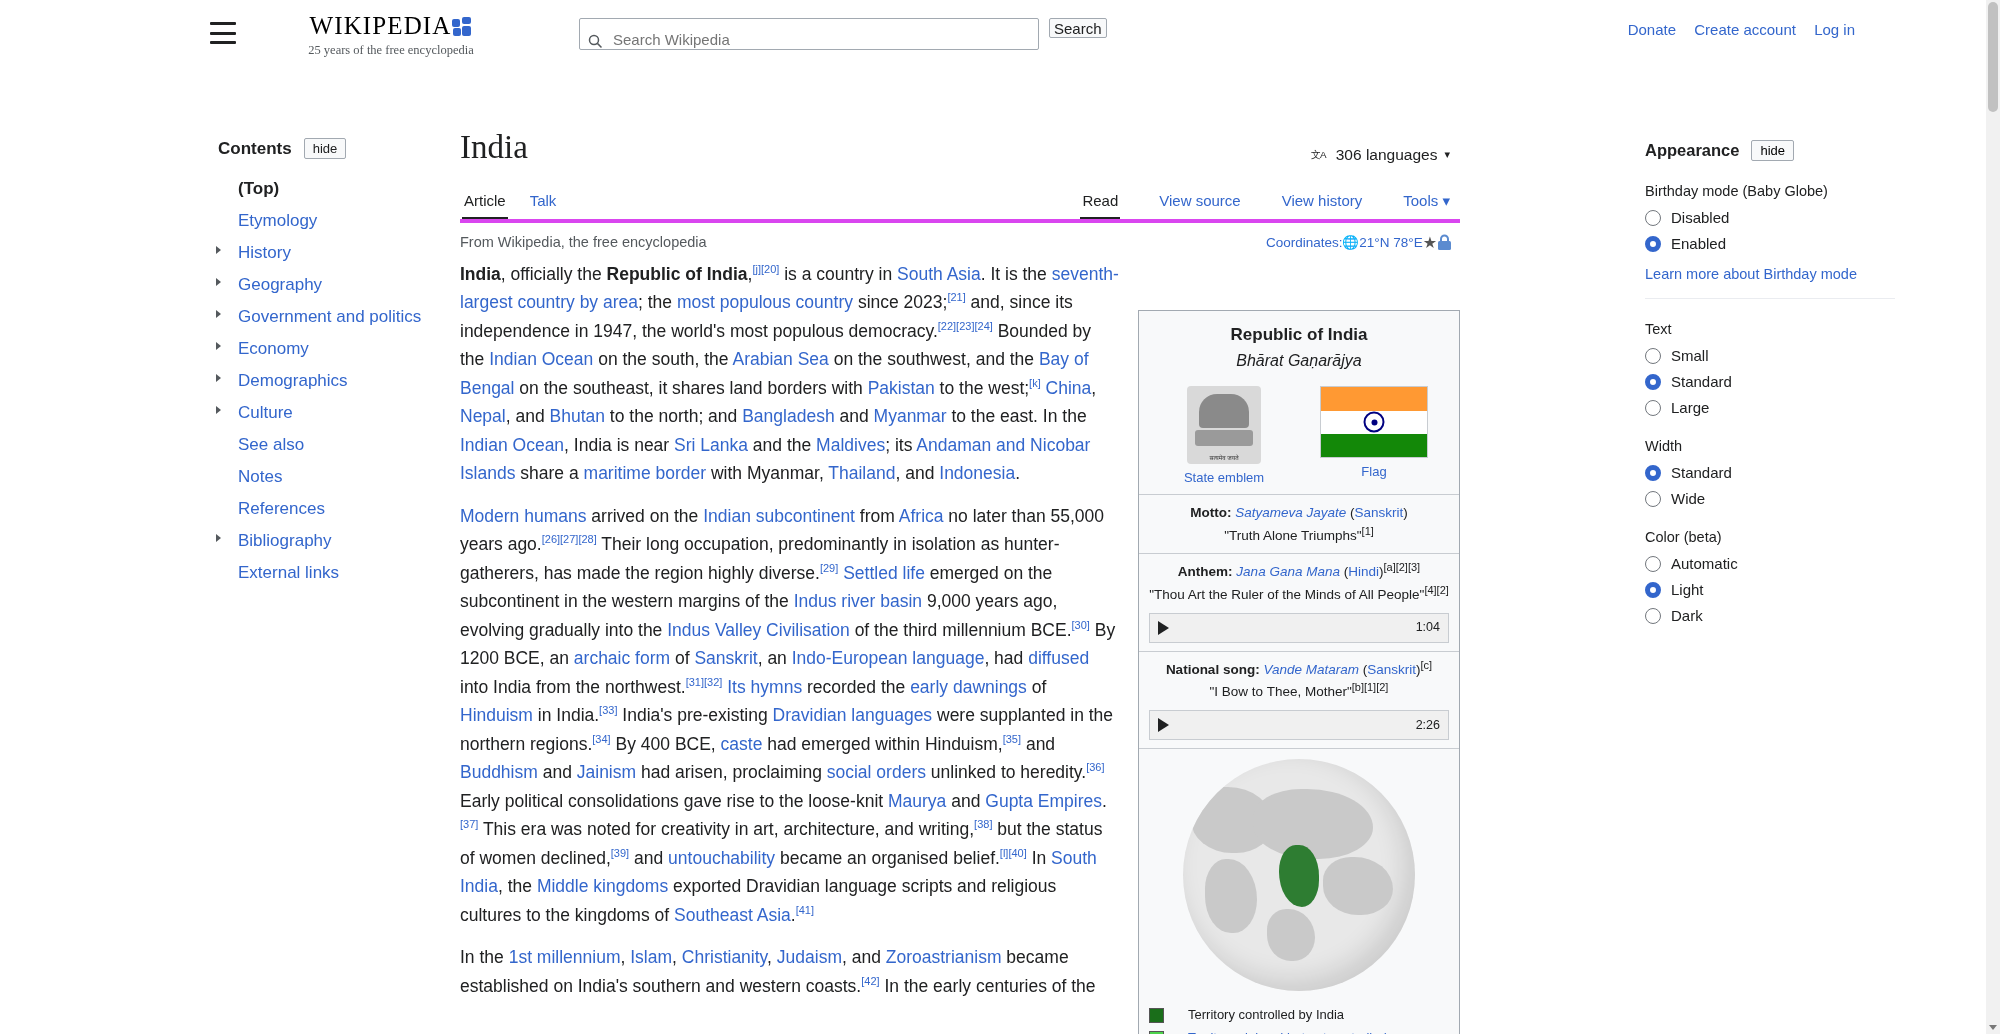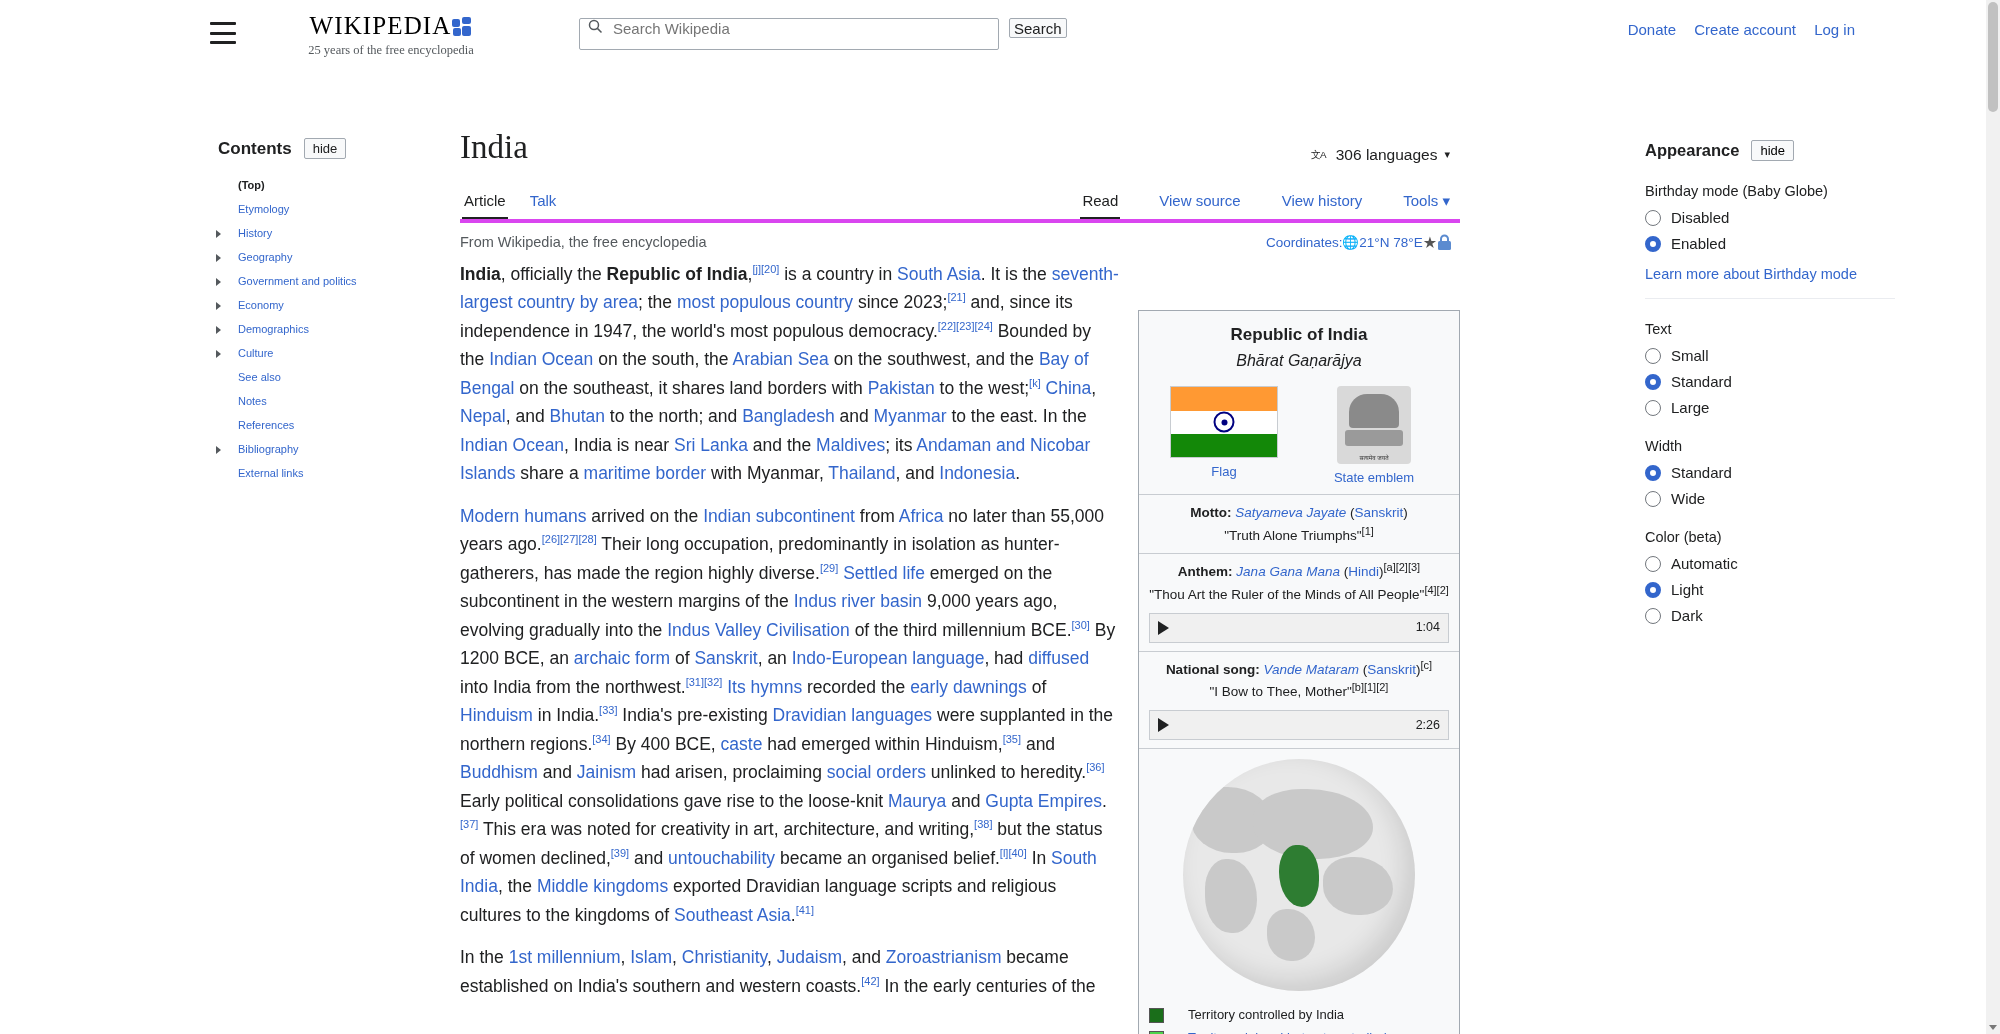"Search Wikipedia" .search-box { align-items: flex-start -> flex-end; width: 420px -> 460px }
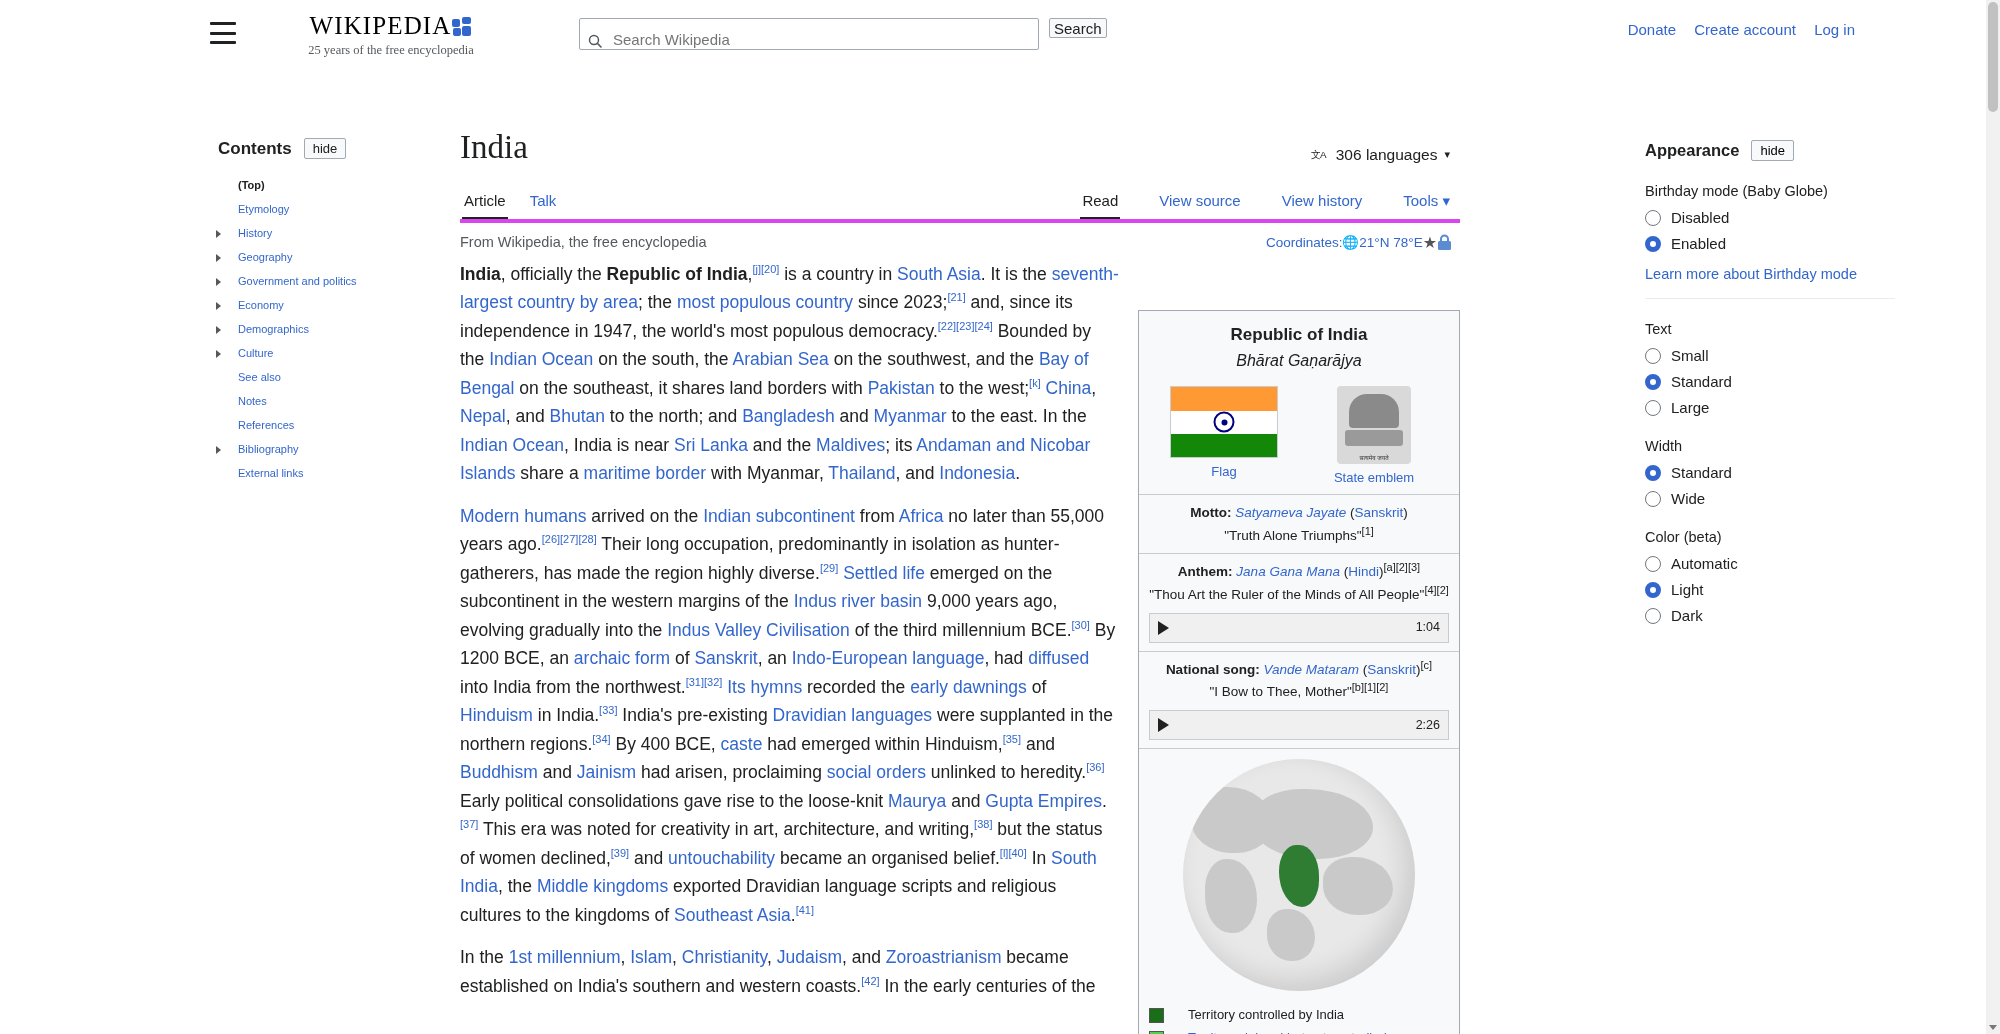"(Top)" .toc li { font-size: 11px -> 17px }
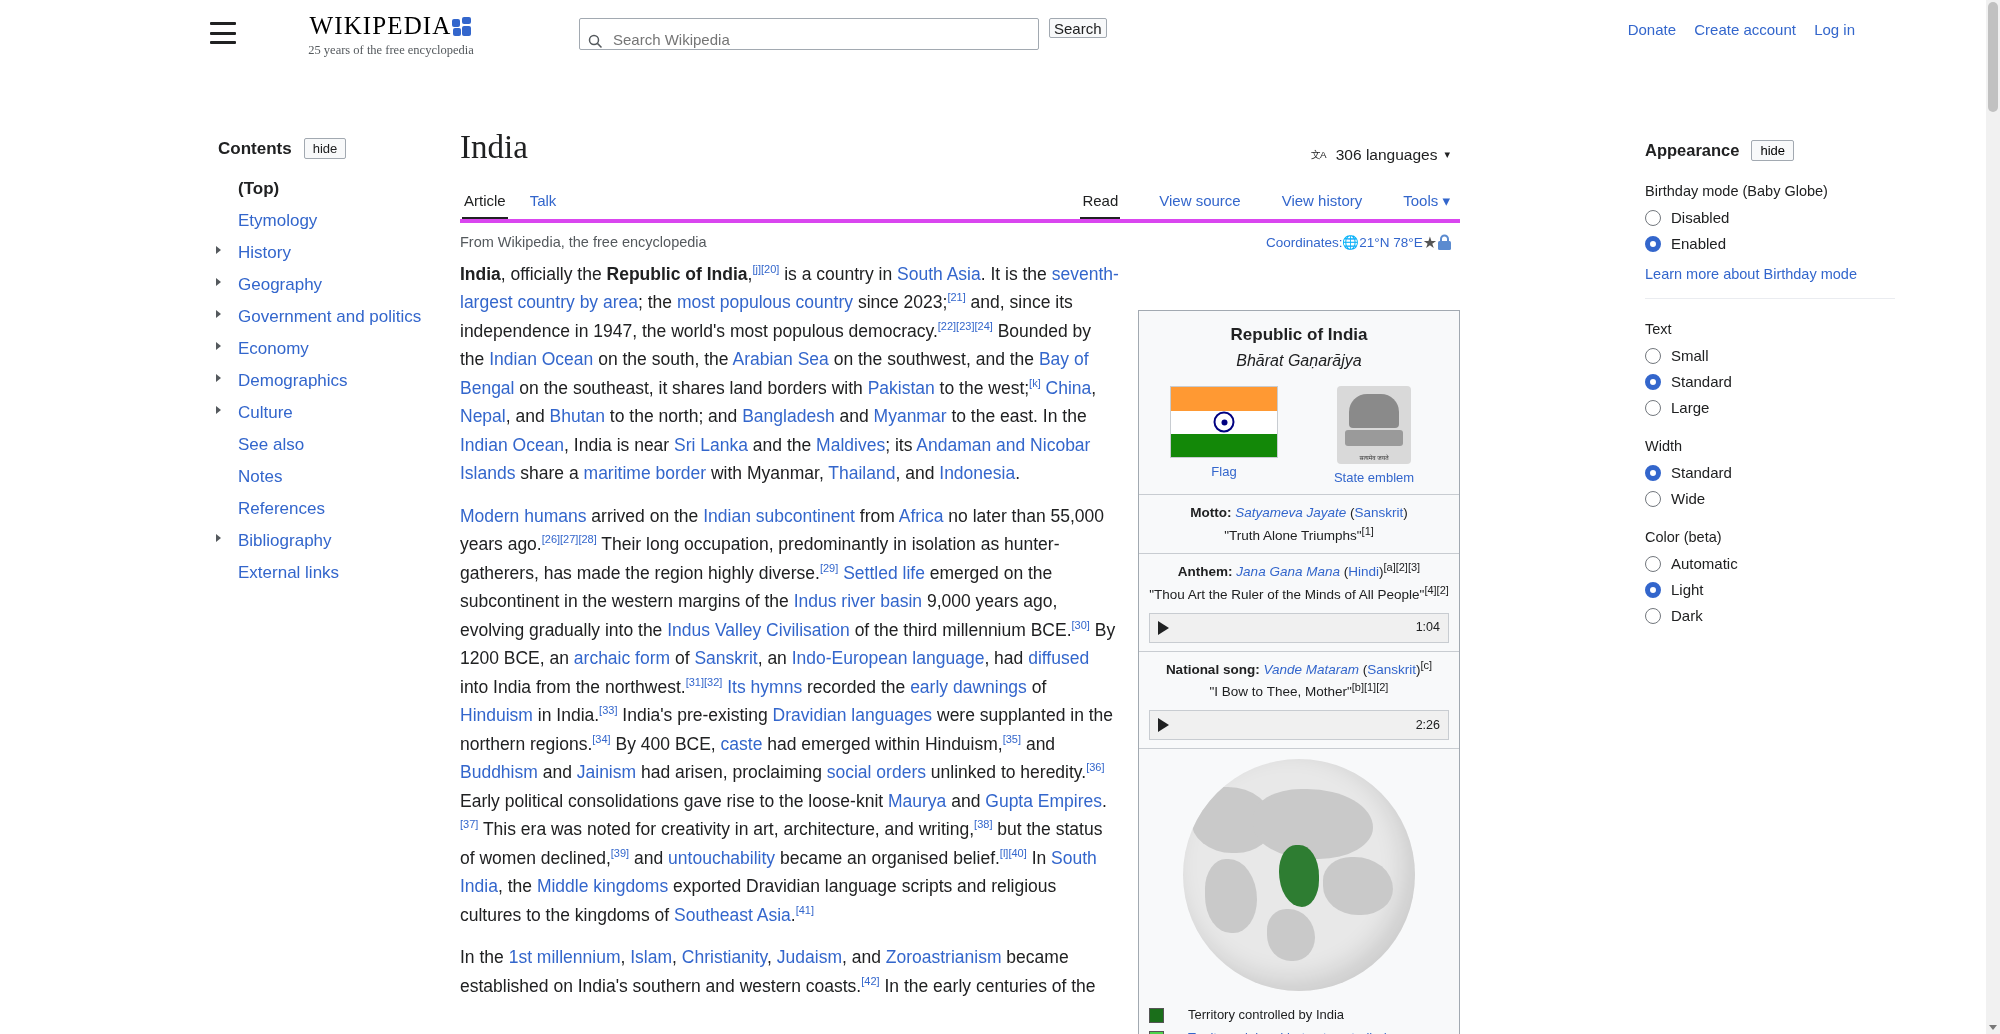"Flag" div.ib-flag-cell { order: before "State emblem" -> after "State emblem" }
